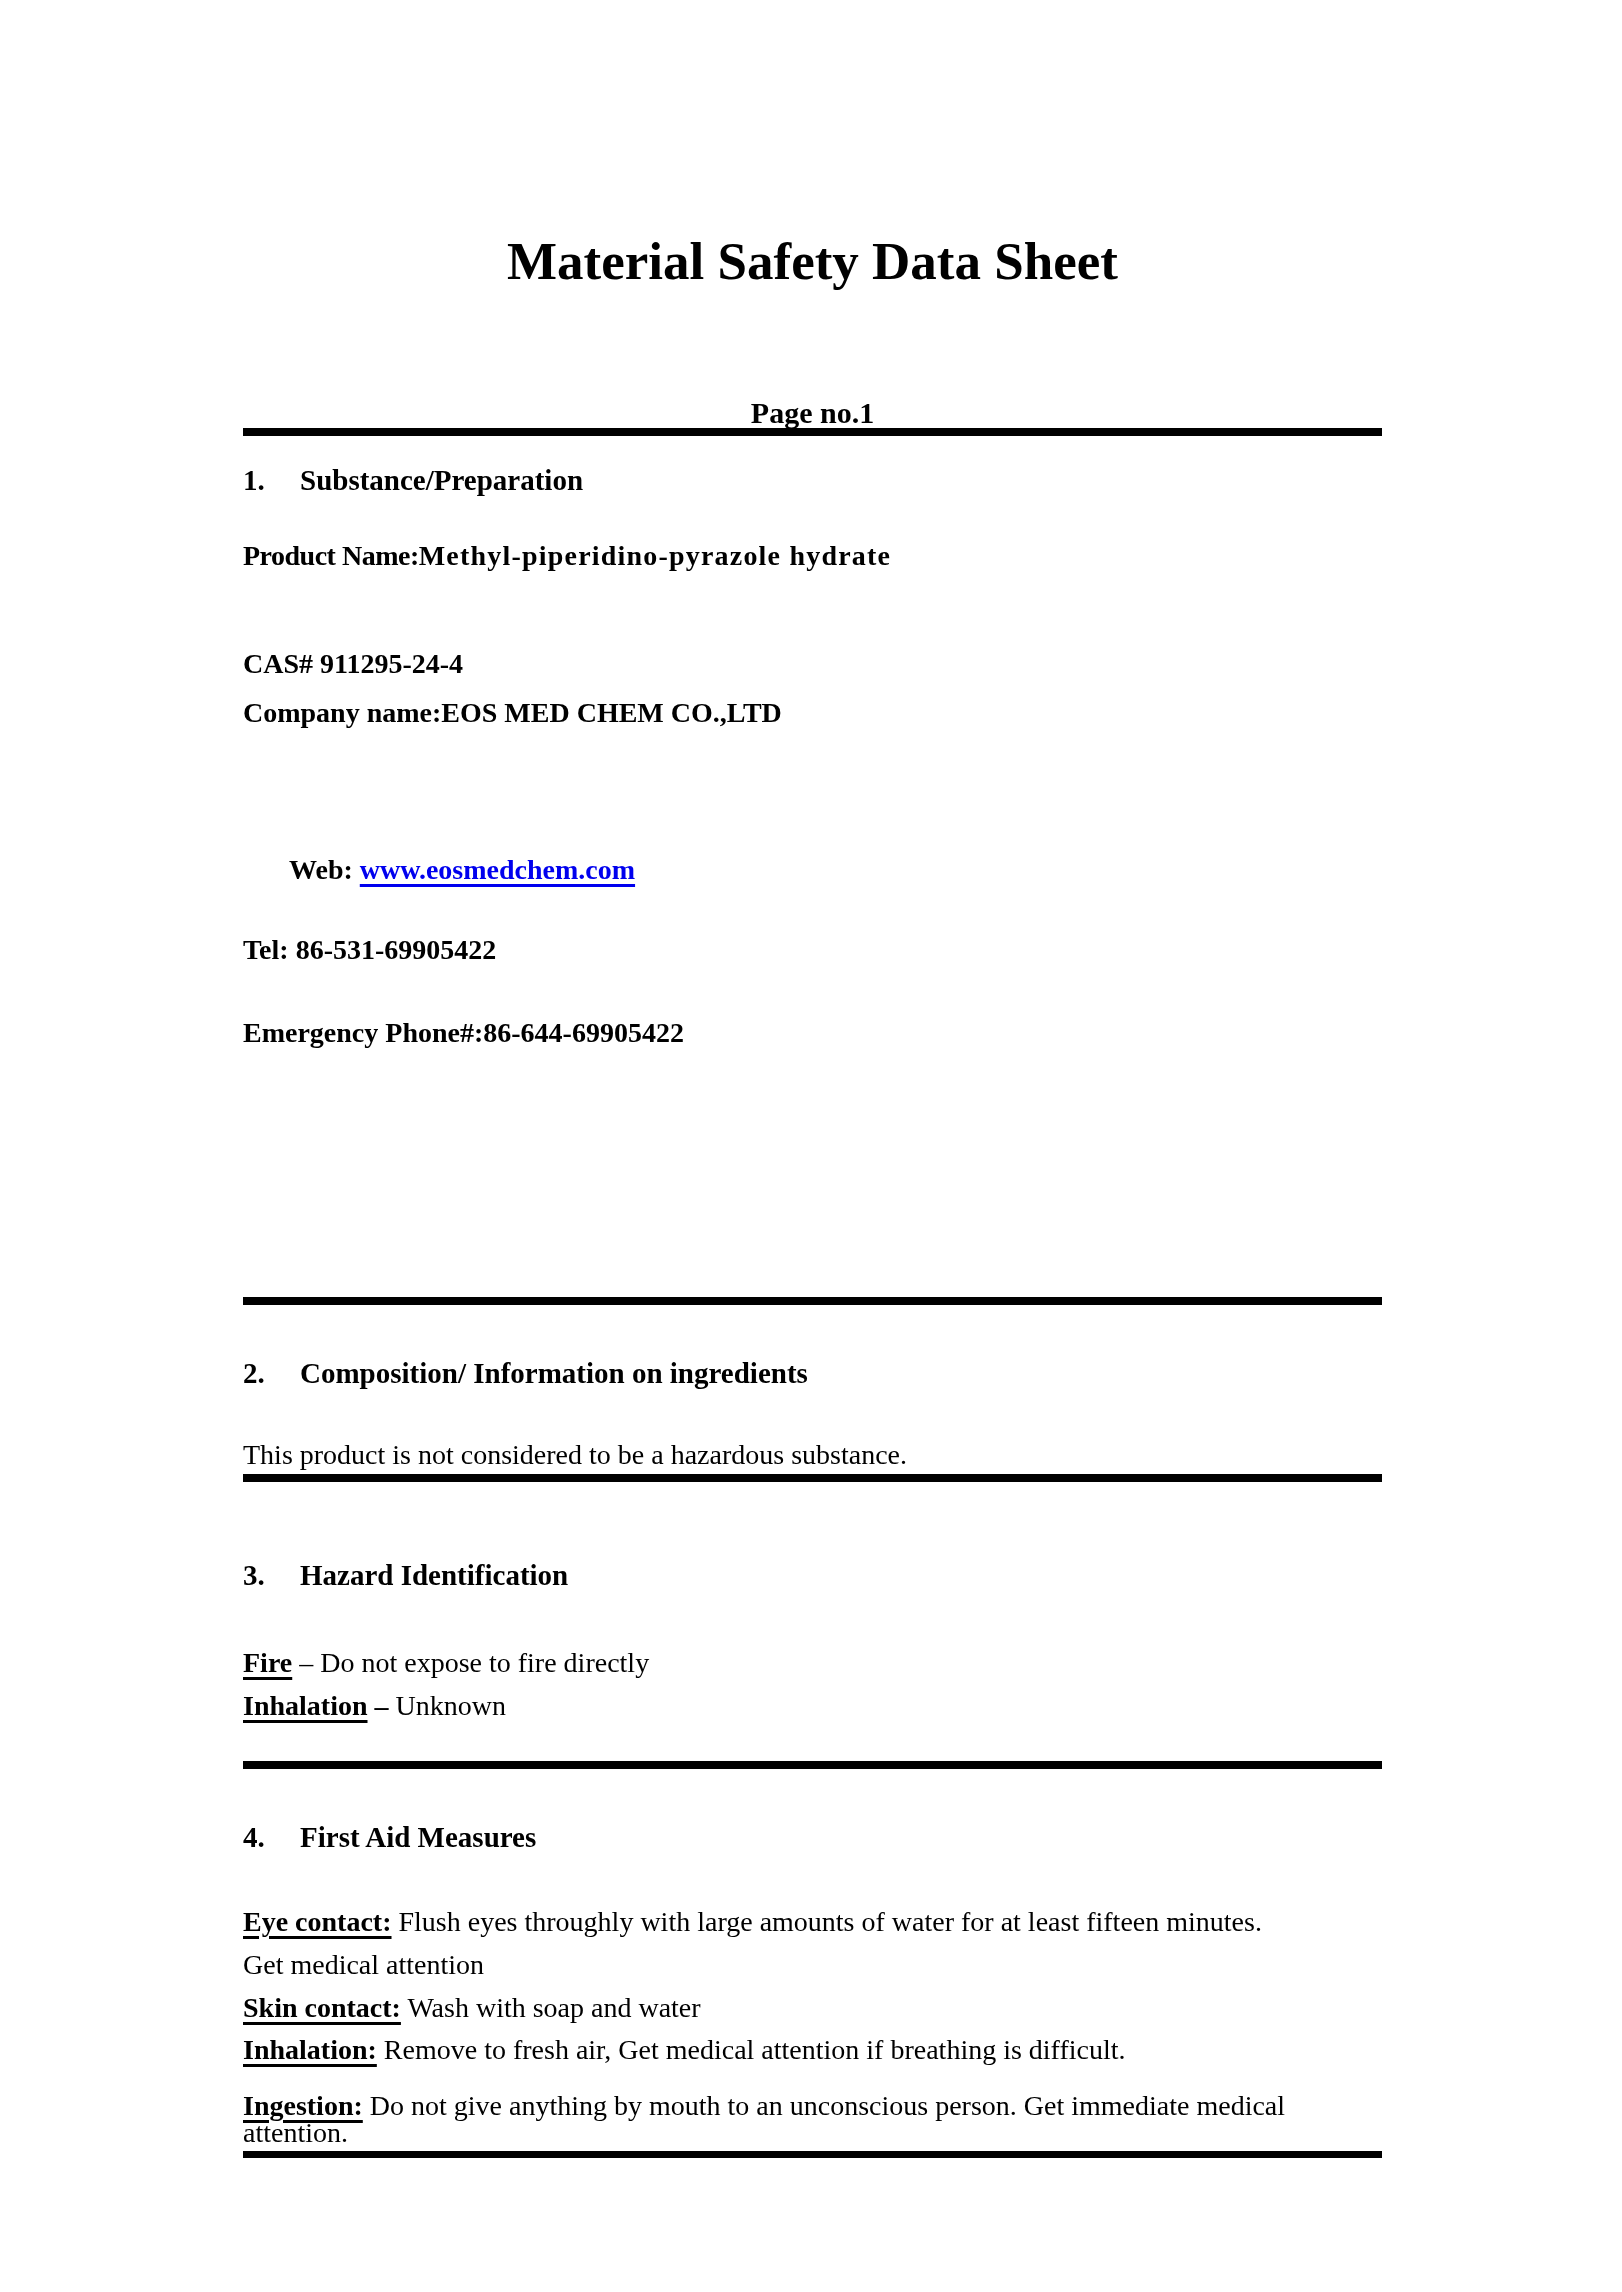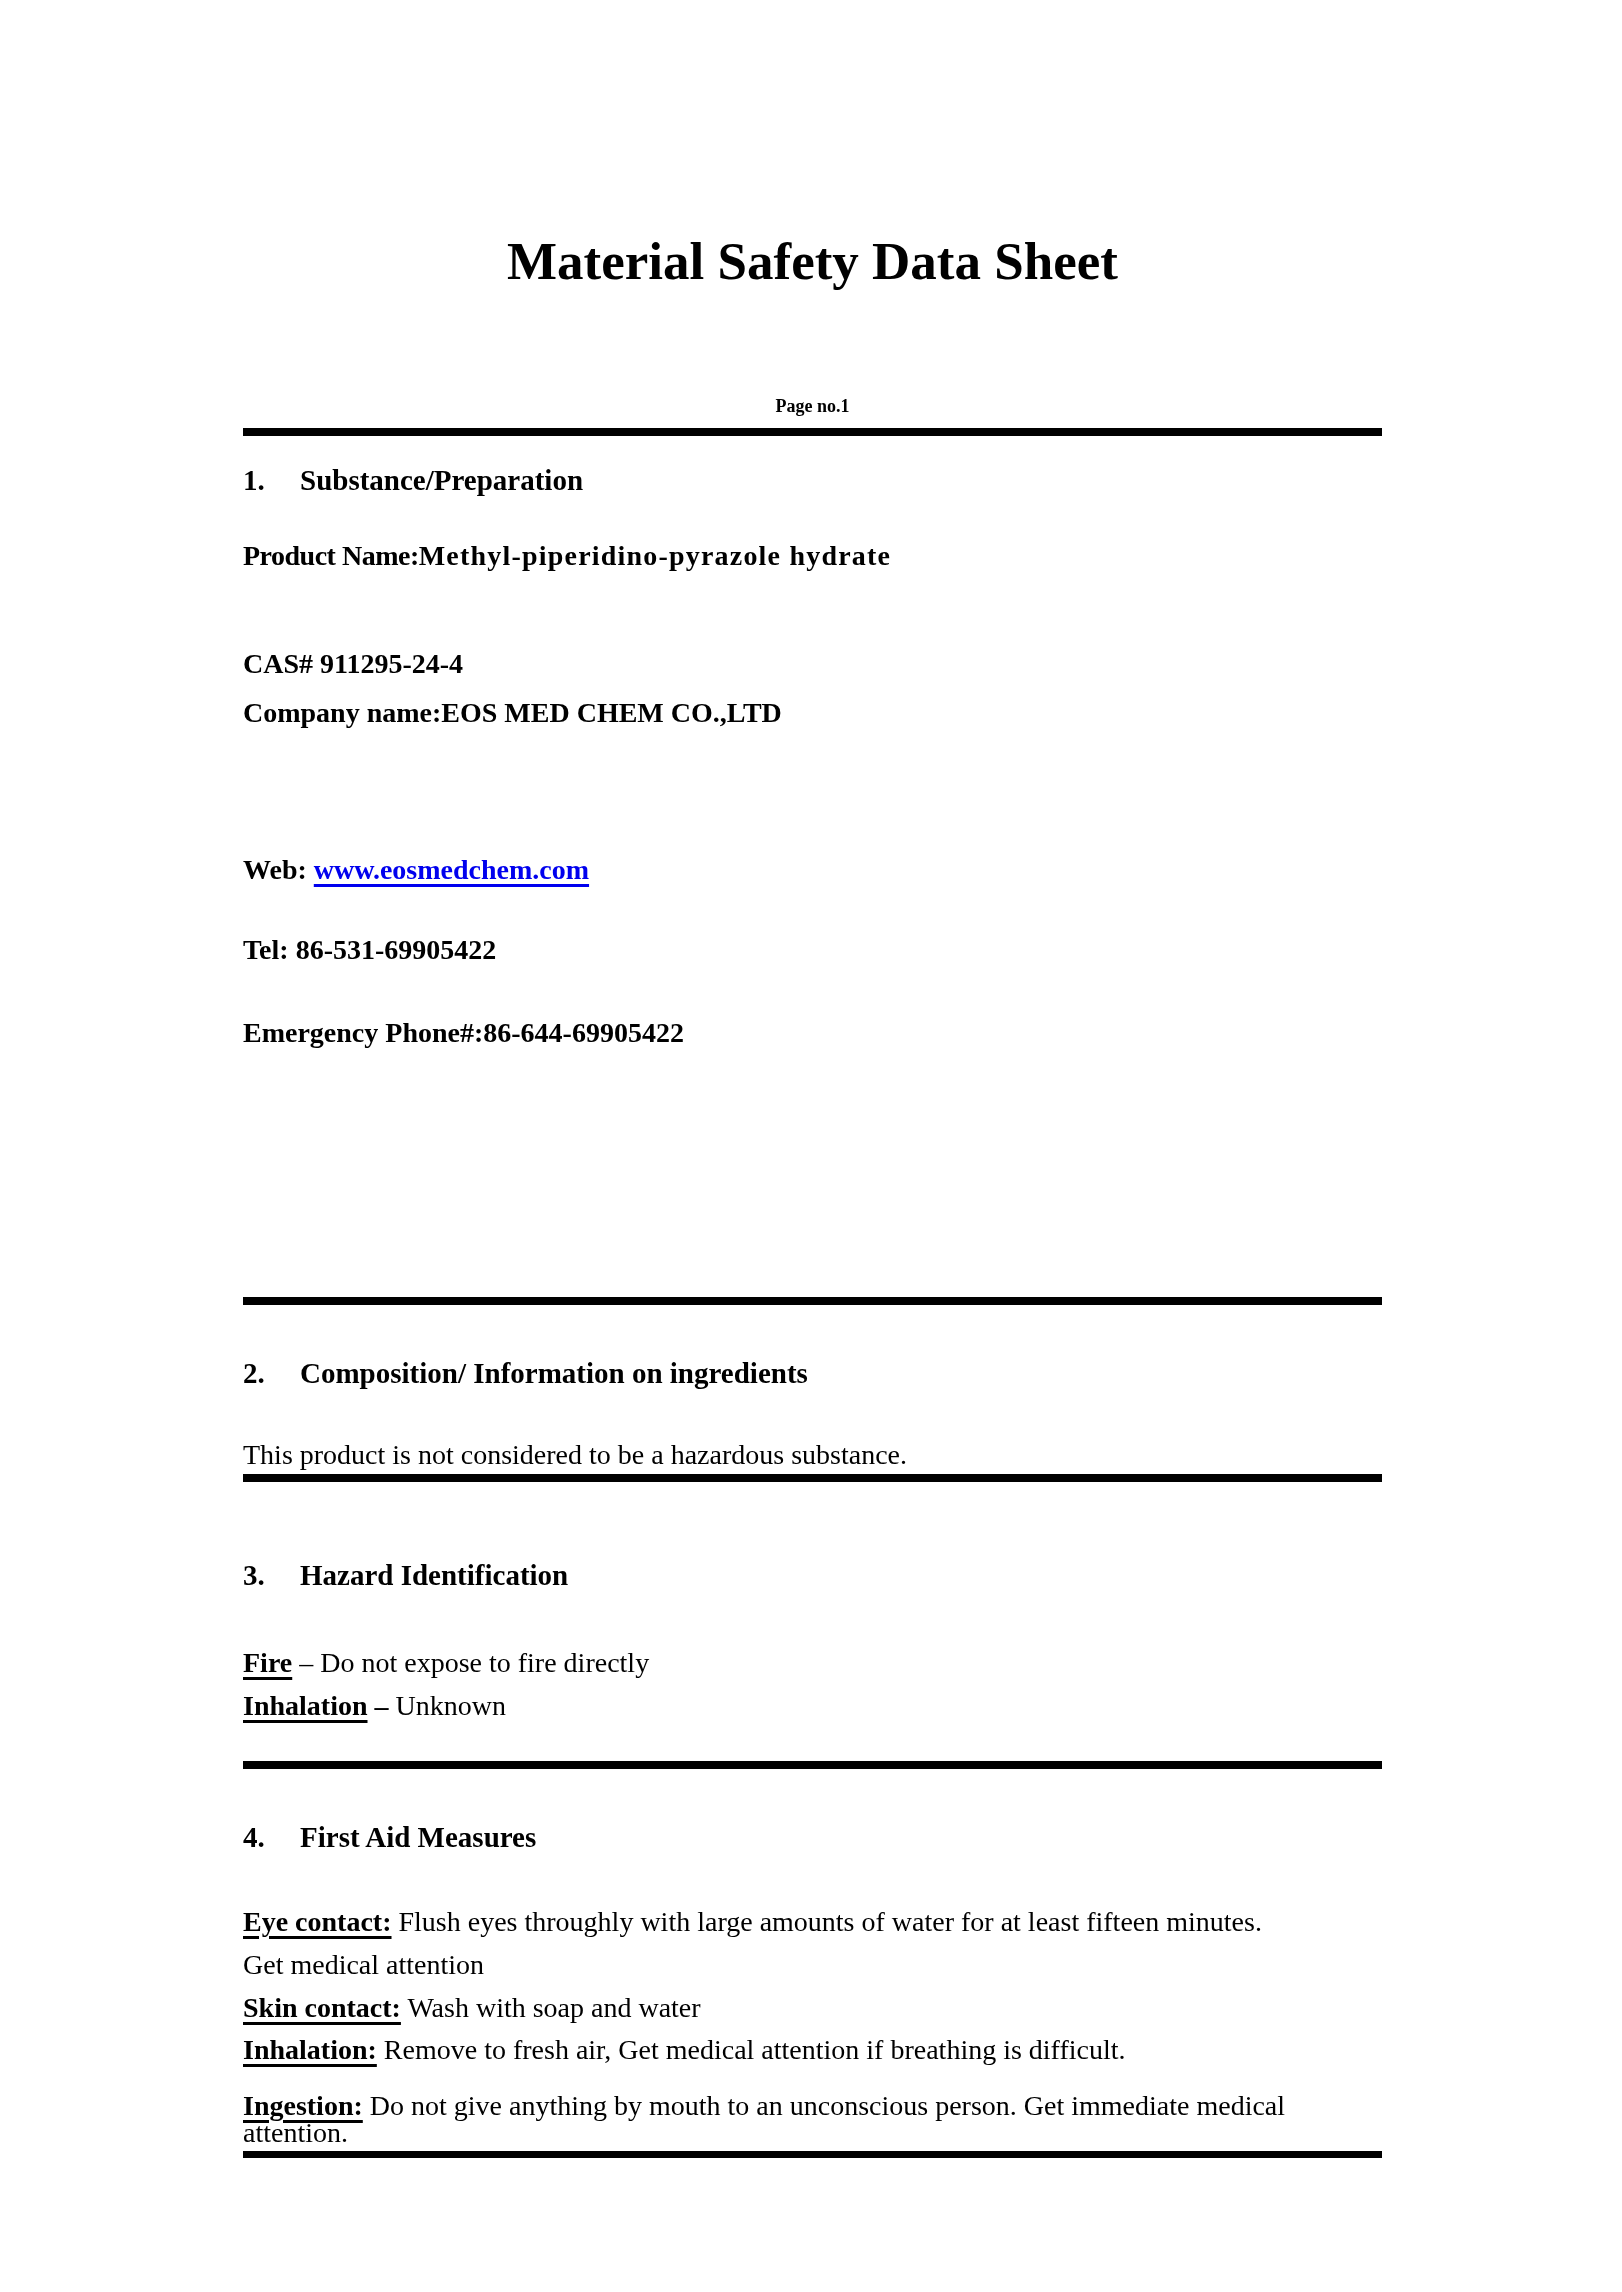"Page no.1" .page-label { font-size: 18px -> 30px }
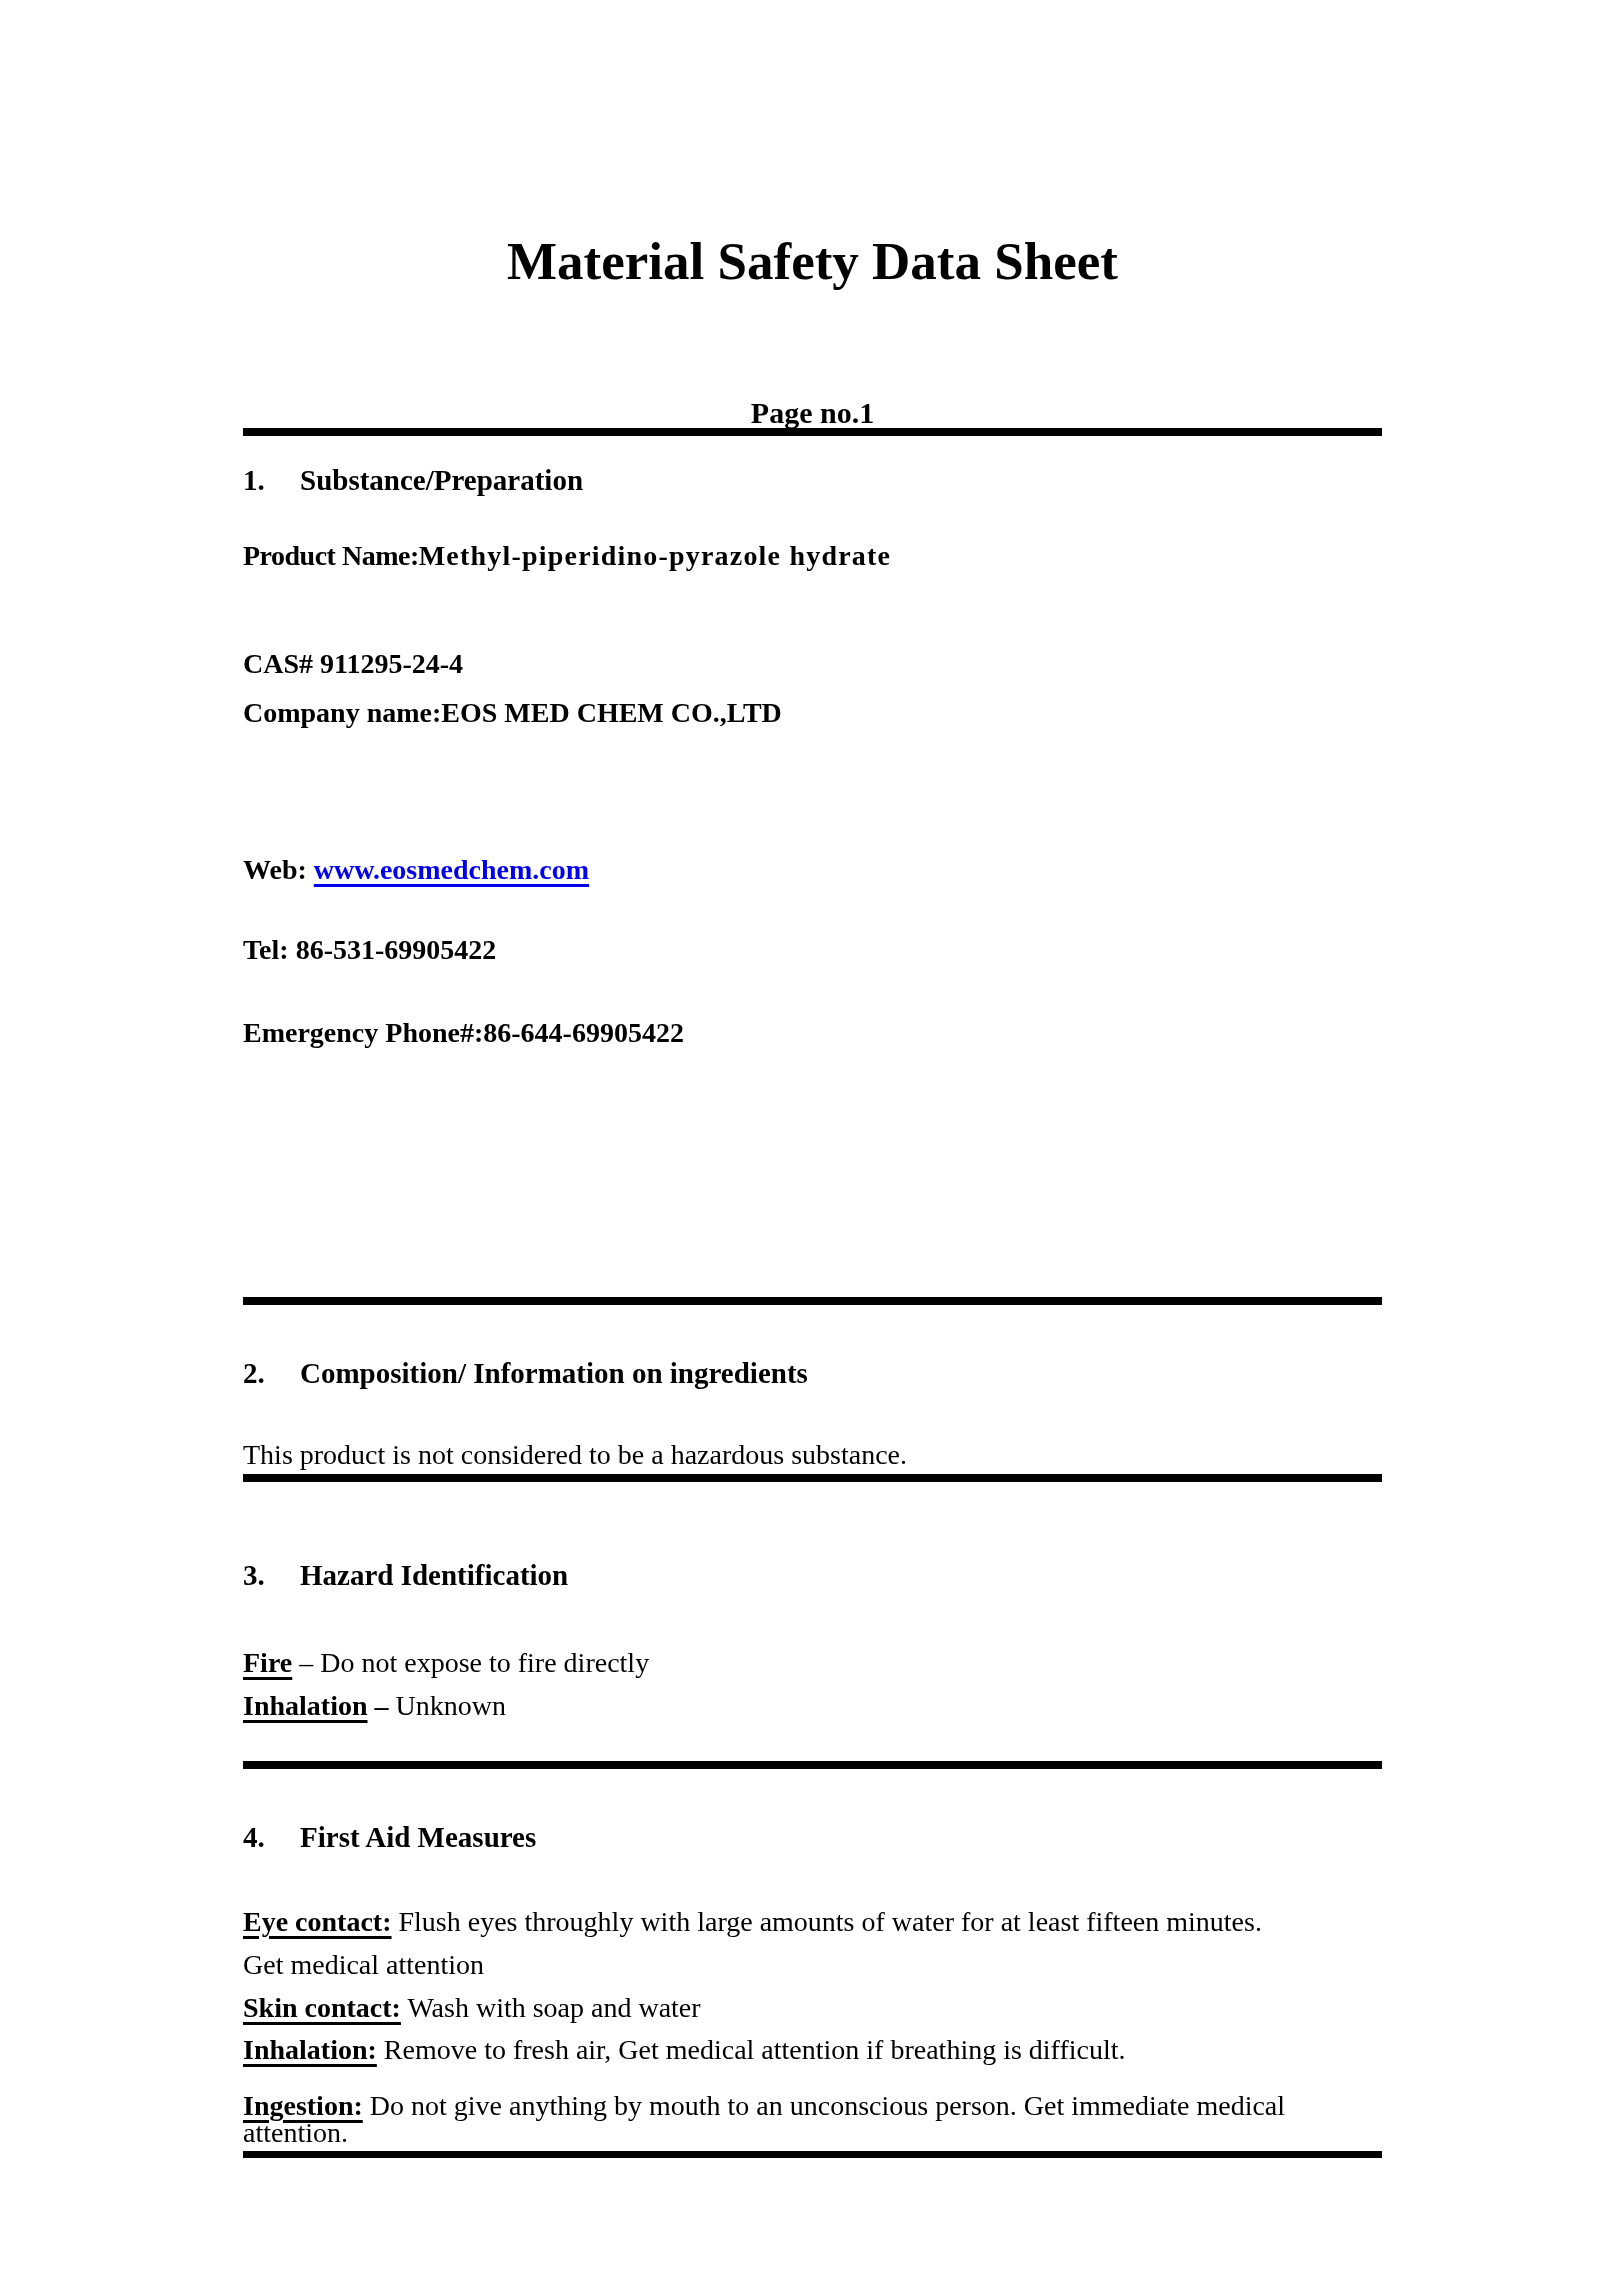"Web: www.eosmedchem.com" div.line { margin-left: none -> 46px }
